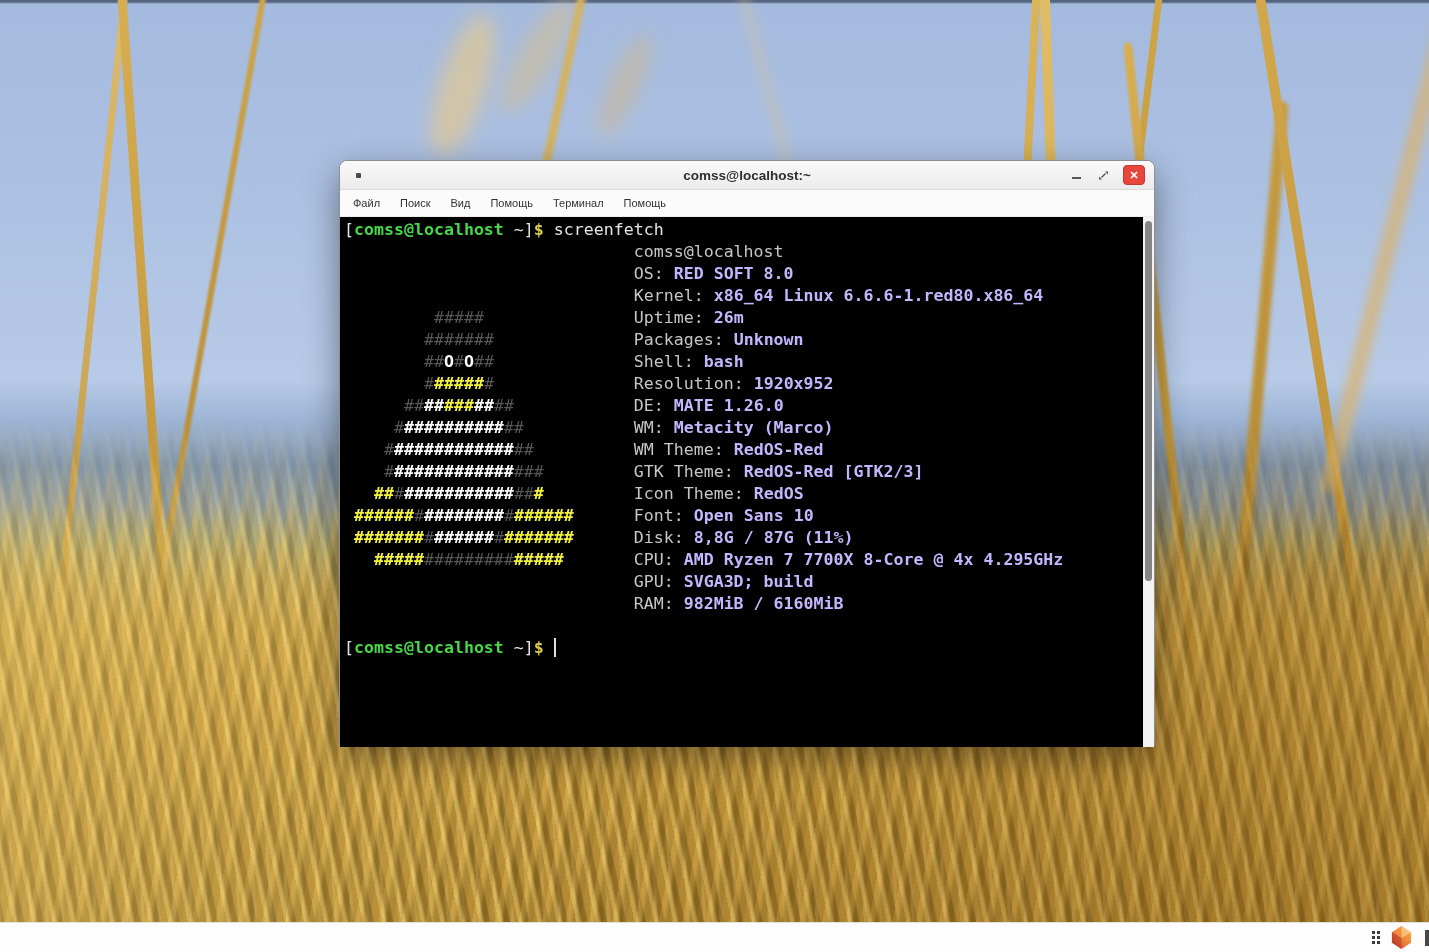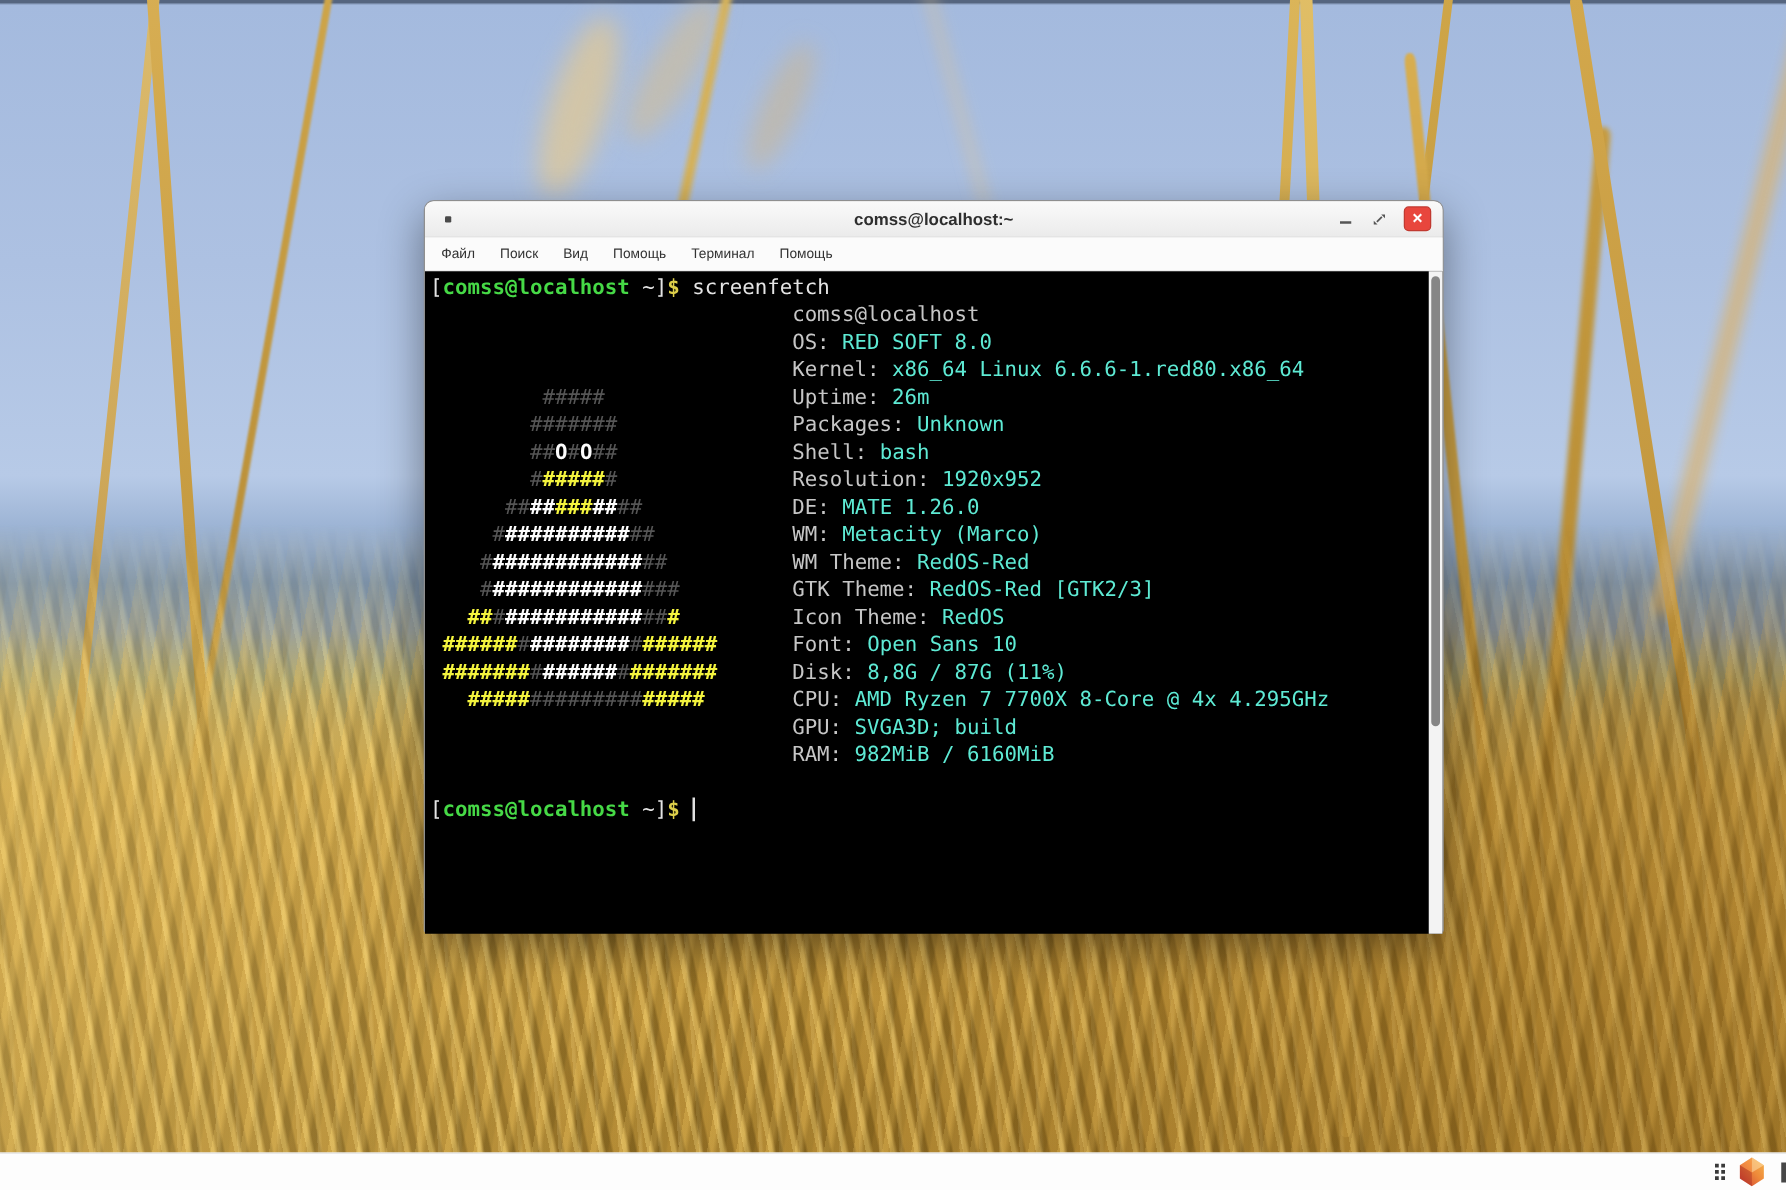"RED SOFT 8.0" .seg-v { color: #5eead4 -> #c4b5fd; font-weight: normal -> bold }
